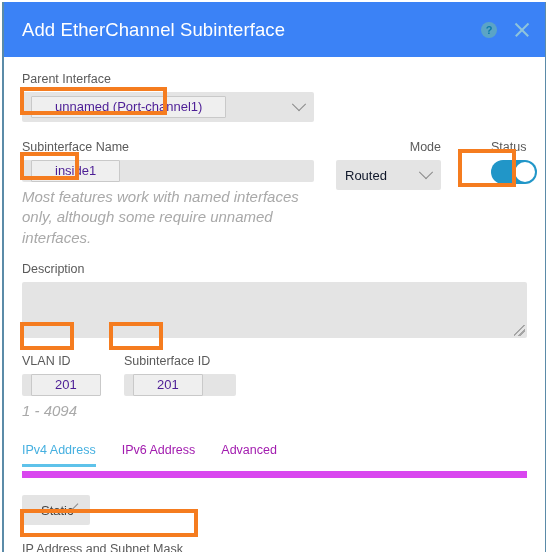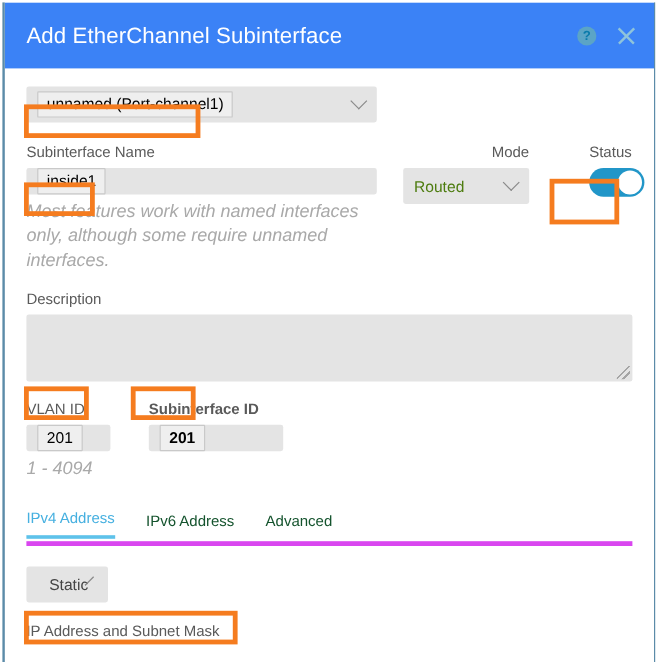"Parent Interface" div.flabel { html: none -> <div>Parent Interface</div> }
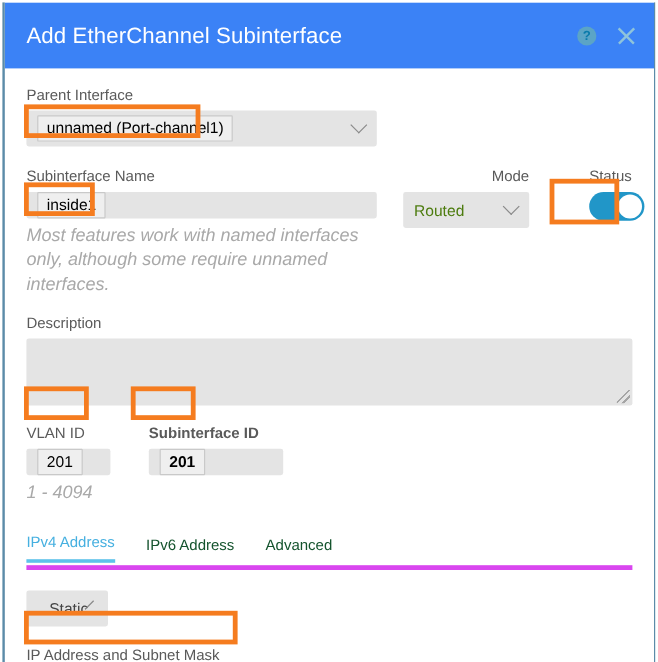"unnamed (Port-channel1)" .inner-val { color: #000000 -> #4c1d95; padding: 2px 7px -> 2px 23px }
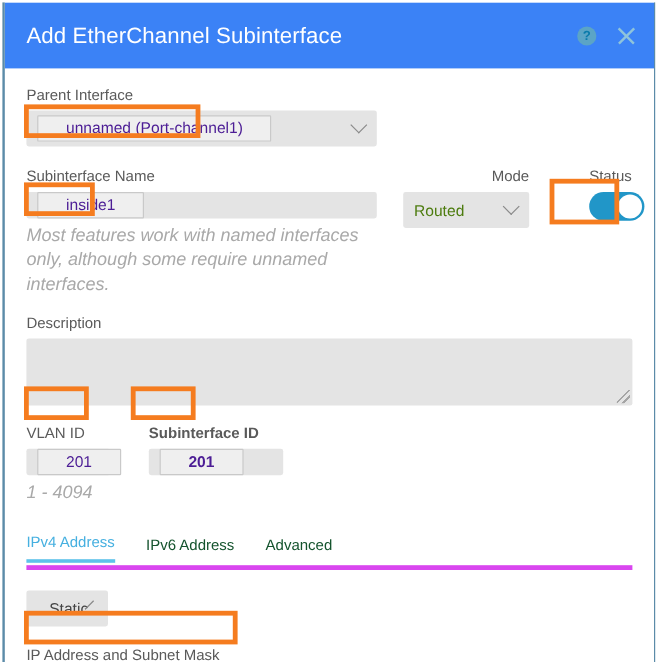"Routed" .select.disabled { color: #4d7c0f -> #0f172a }
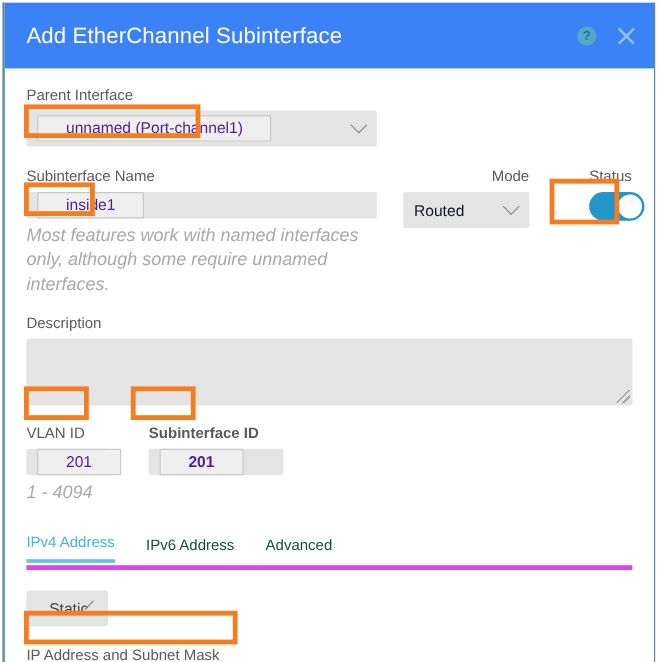"Subinterface ID" .subid-col { font-weight: bold -> none }
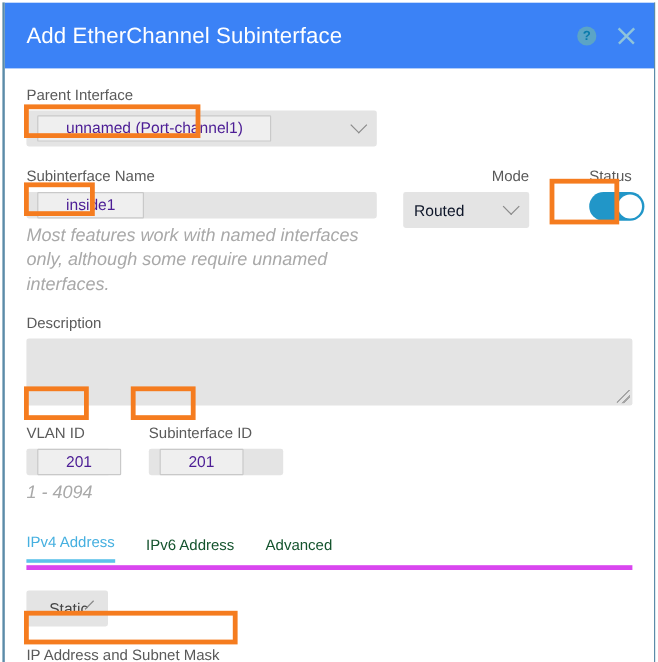"IPv4 Address" .tabs { align-items: center -> flex-start; border-bottom: 4px solid #d946ef -> 7px solid #d946ef }
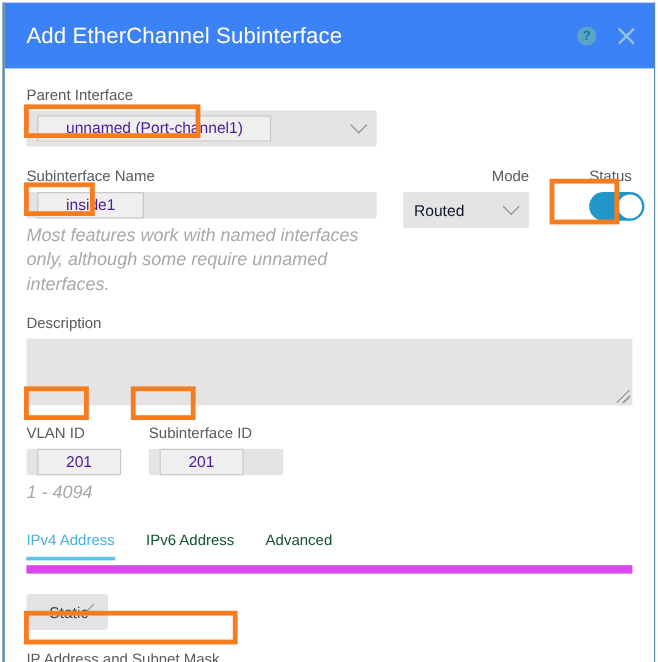"IPv6 Address" .tab { color: #14532d -> #a21caf }
